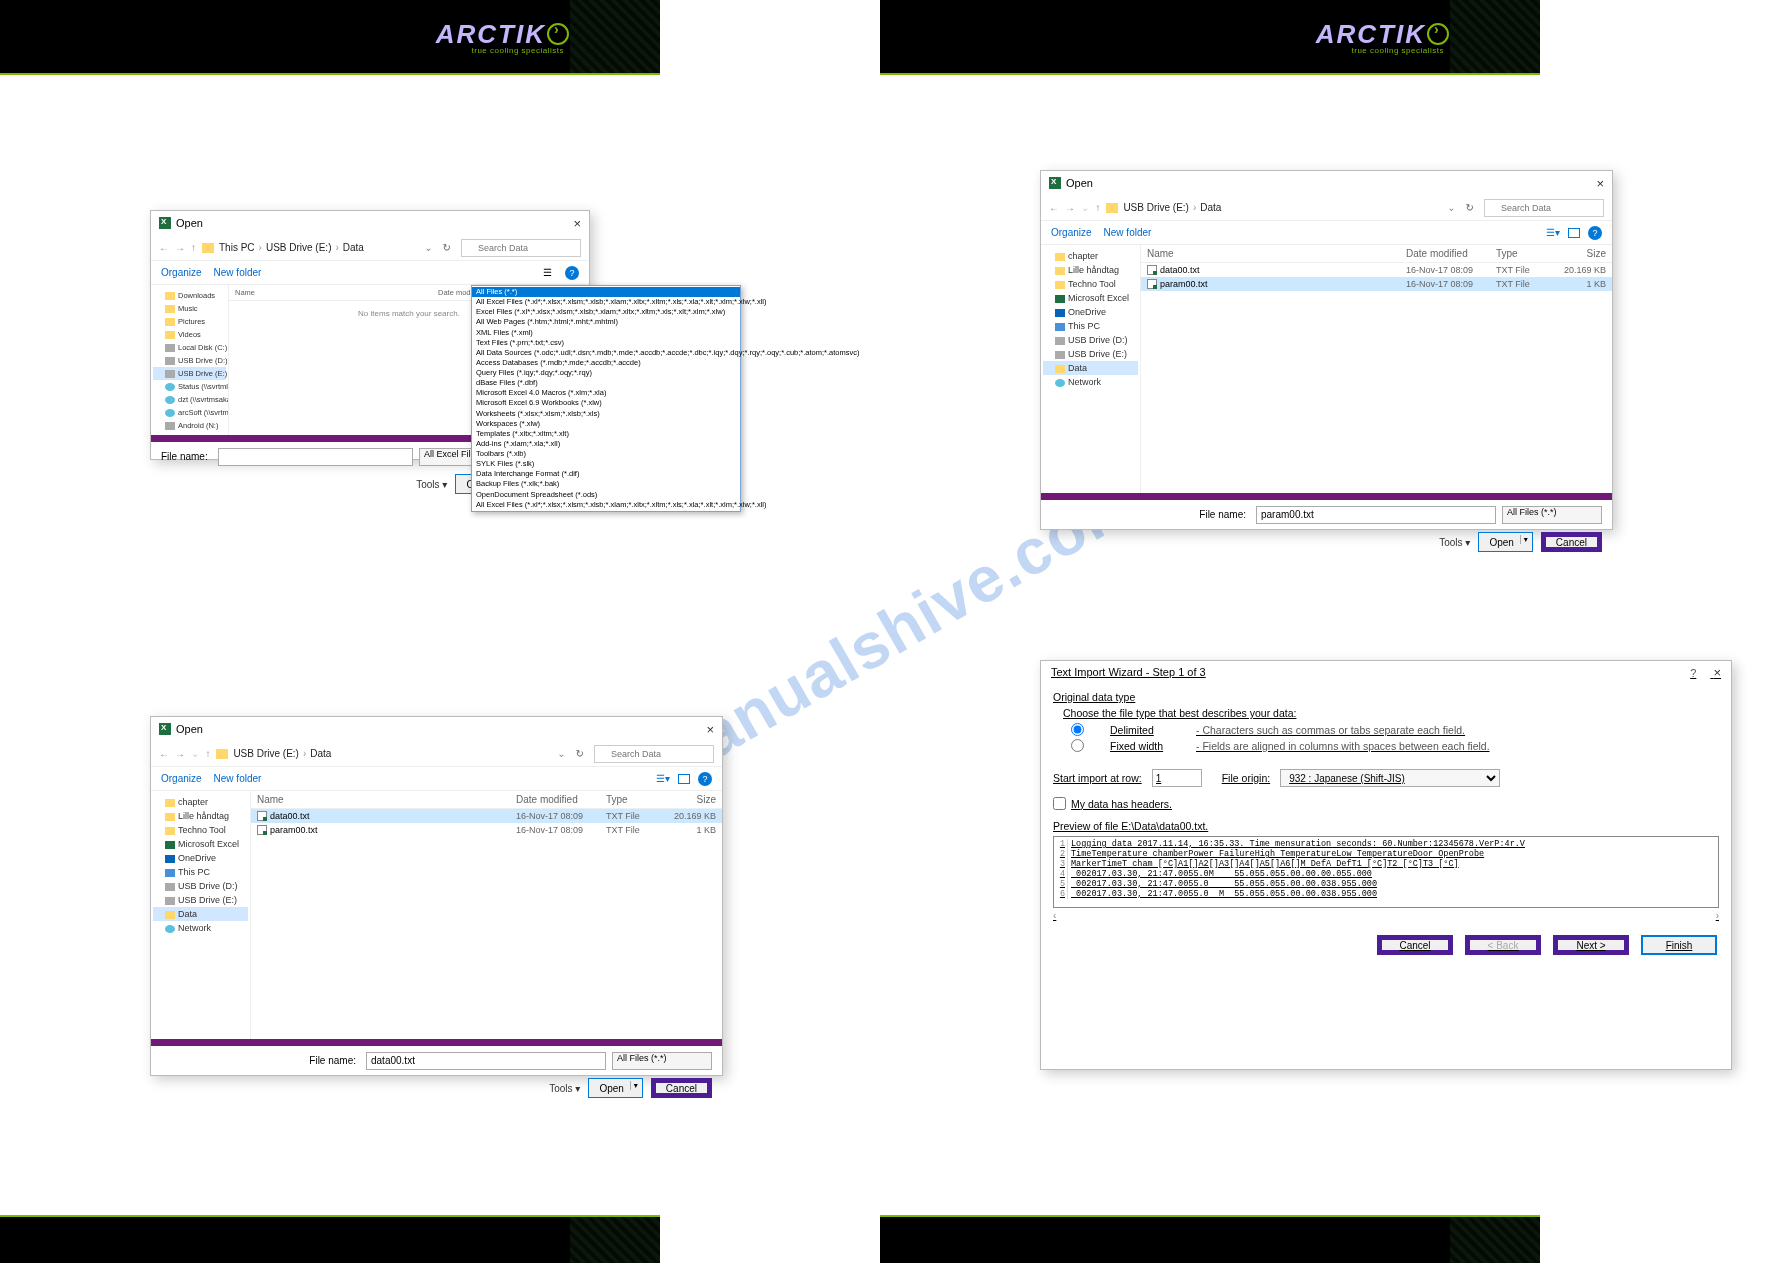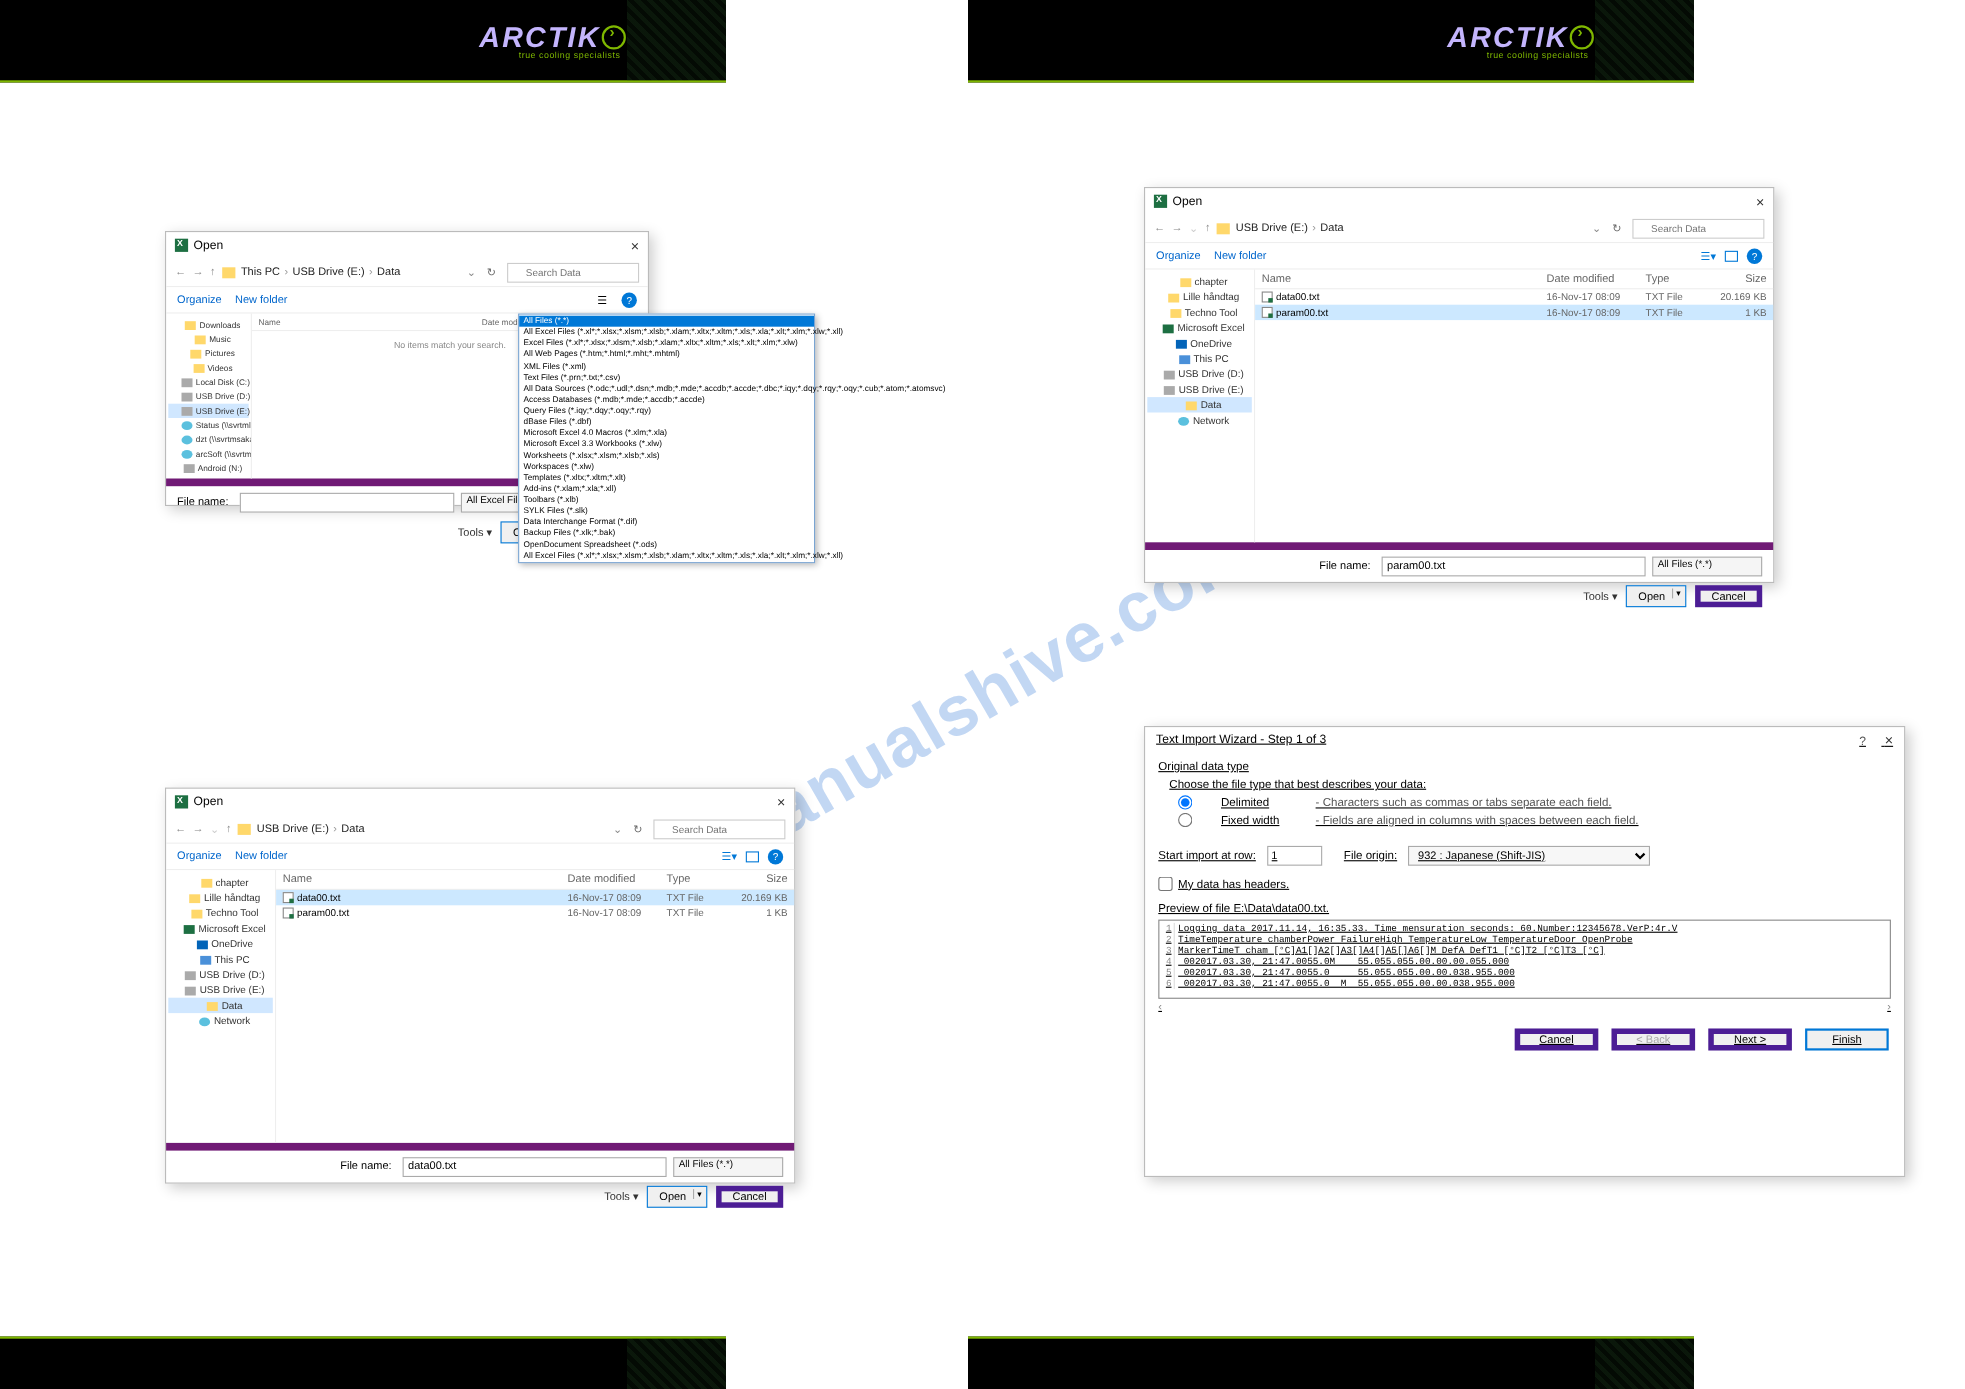"chapter" .tree-item { text-align: center -> none }
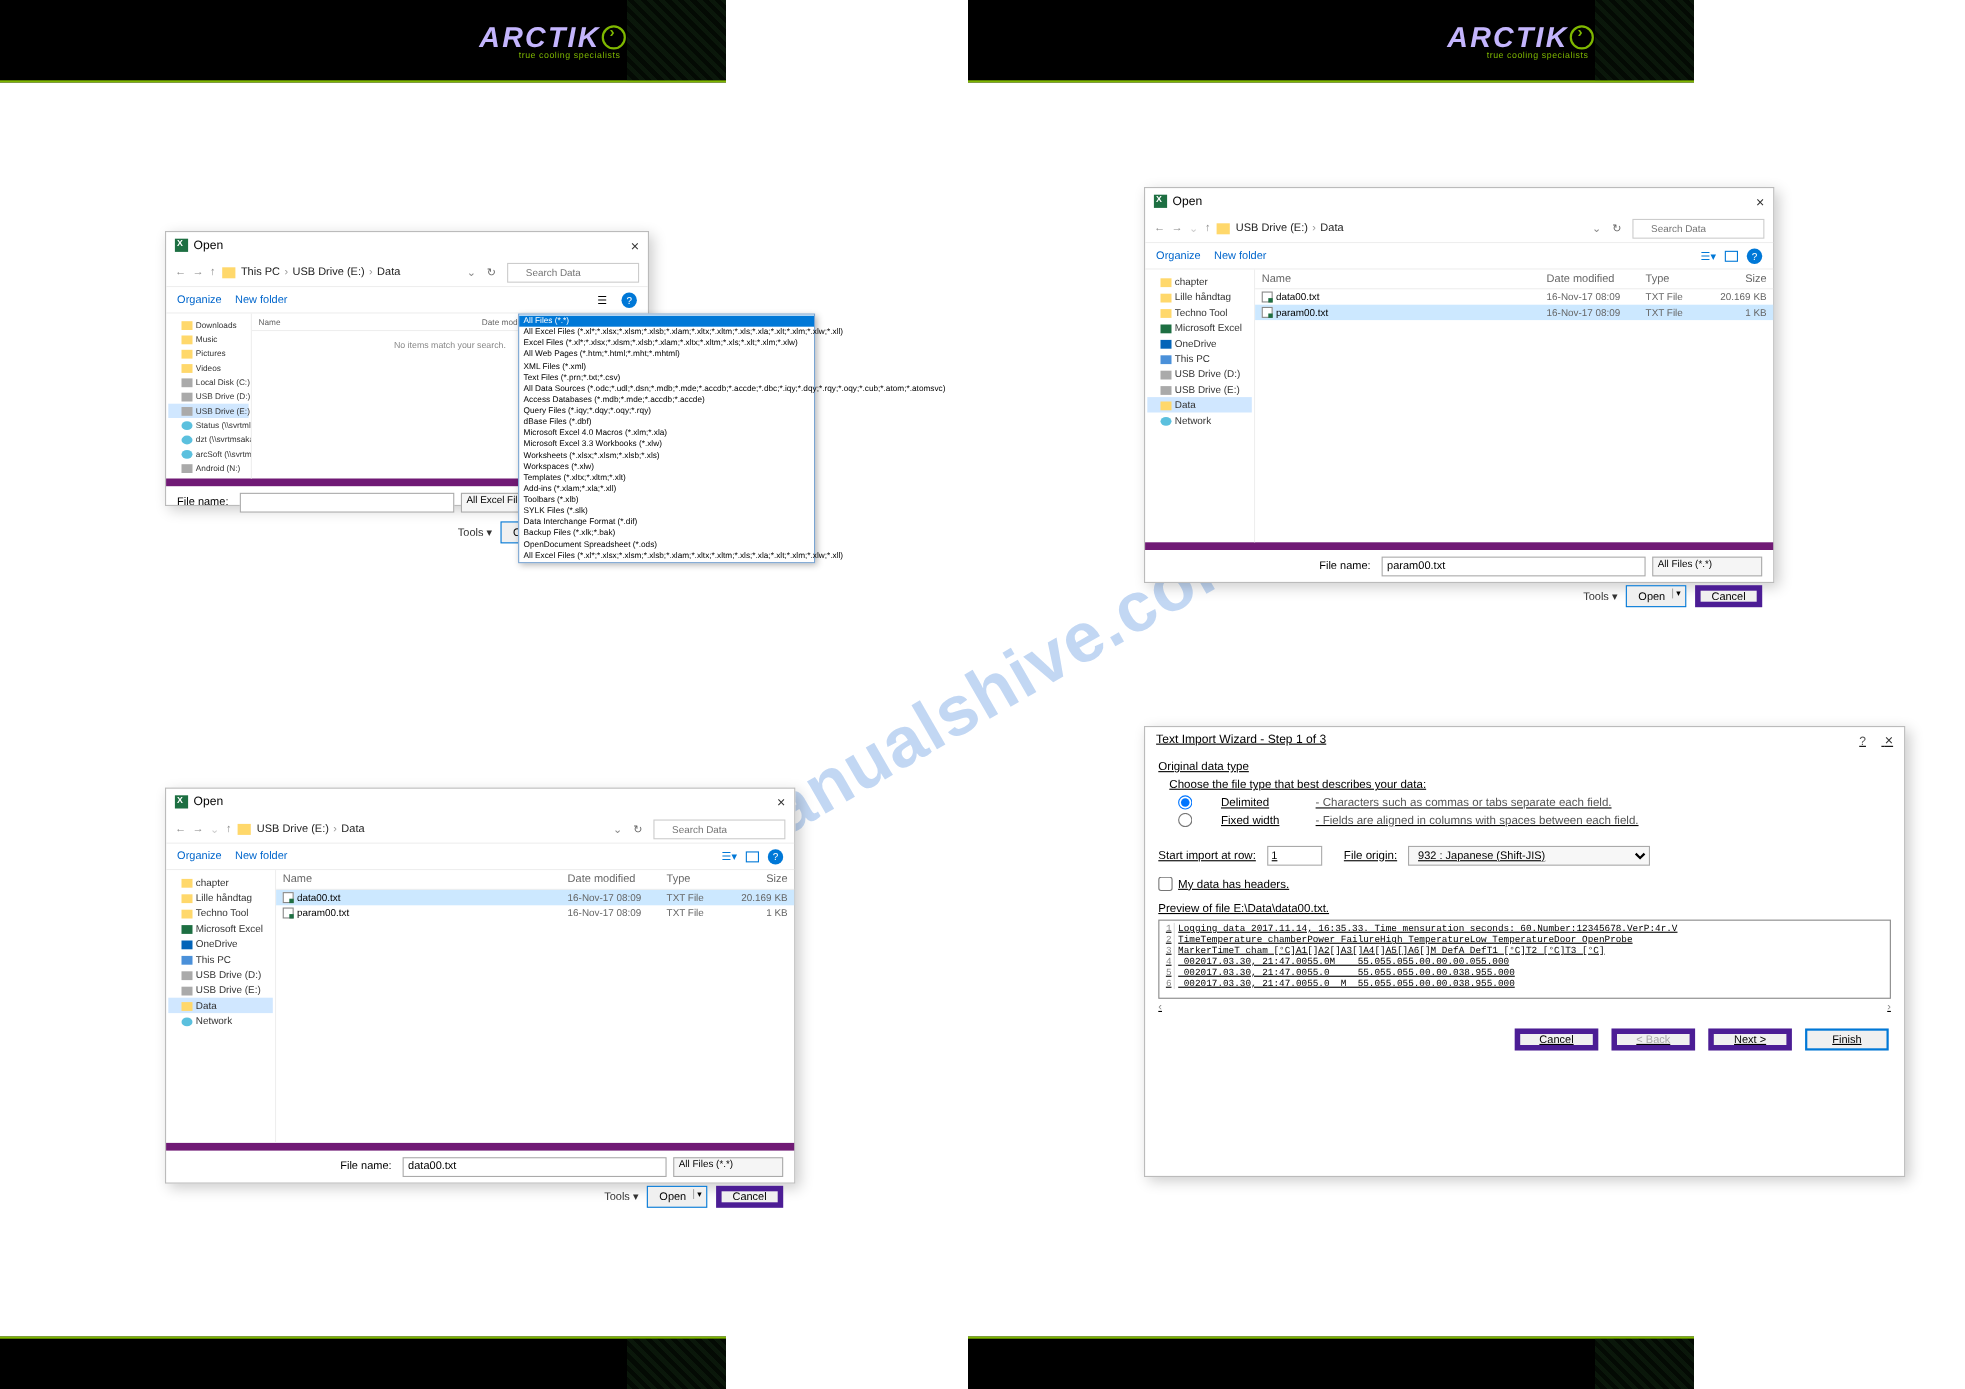"Microsoft Excel 3.3 Workbooks (*.xlw)" div.dd-item { text: 3.3 -> 6.9 }
